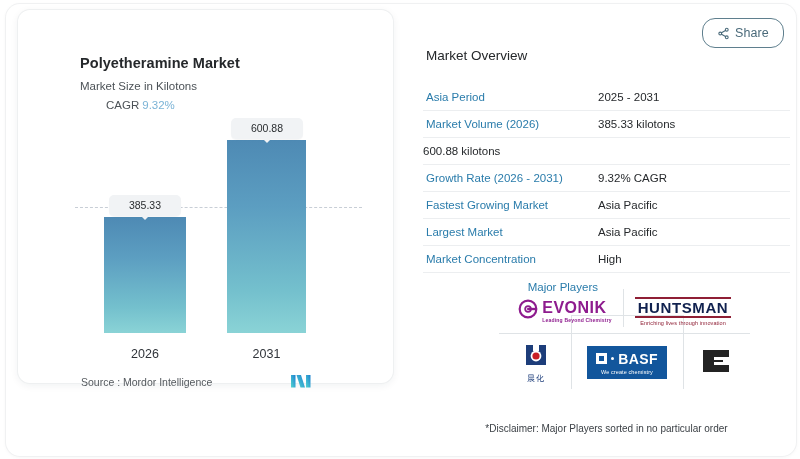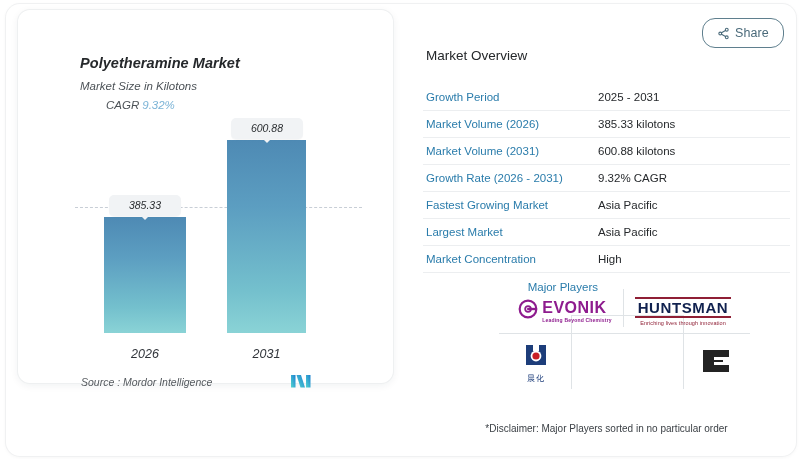"Polyetheramine Market" .chart-card { font-style: italic -> none }
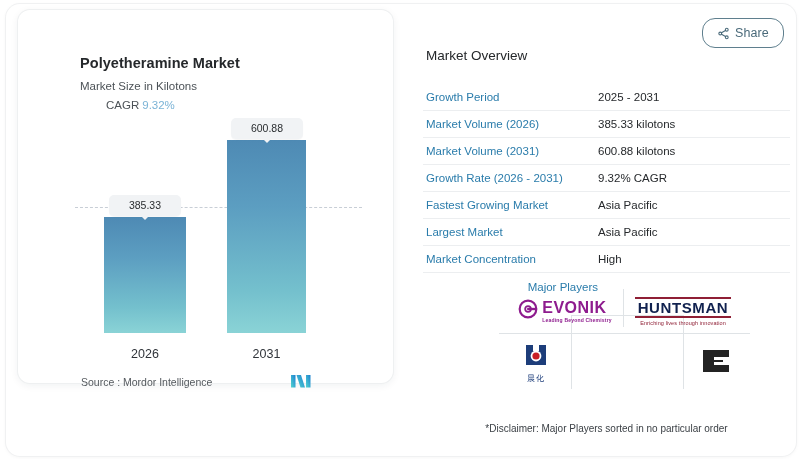"Growth Period" div.ov-key { text: Growth -> Asia }
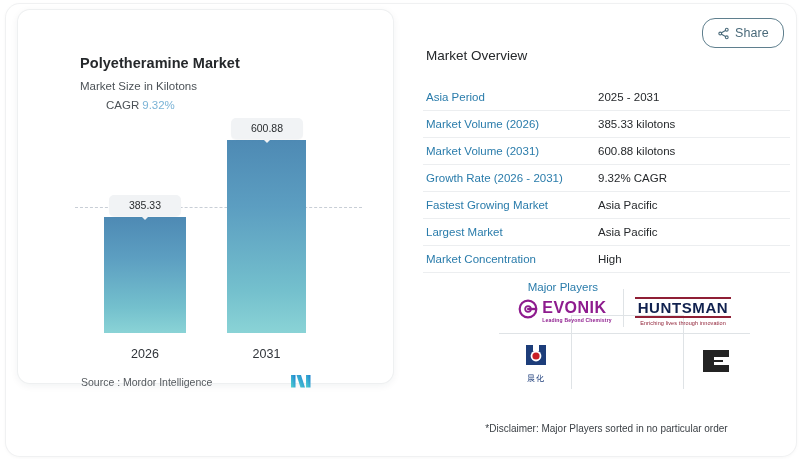"Market Volume (2031)" div.ov-key { html: <div>Market Volume (2031)</div> -> none }
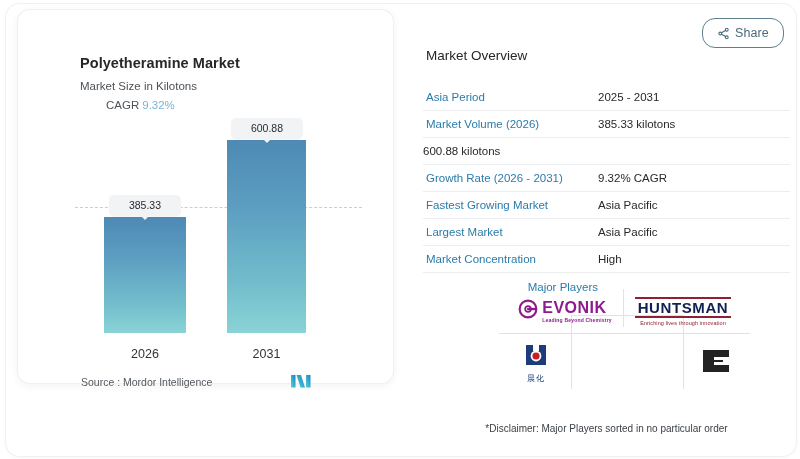"BASF" div.logo-cell { html: none -> <div> <div> <div> <span> <i></i> </span> <span></span> <span>BASF</span> </div> <div>We create chemistry</div> </div> </div> }
